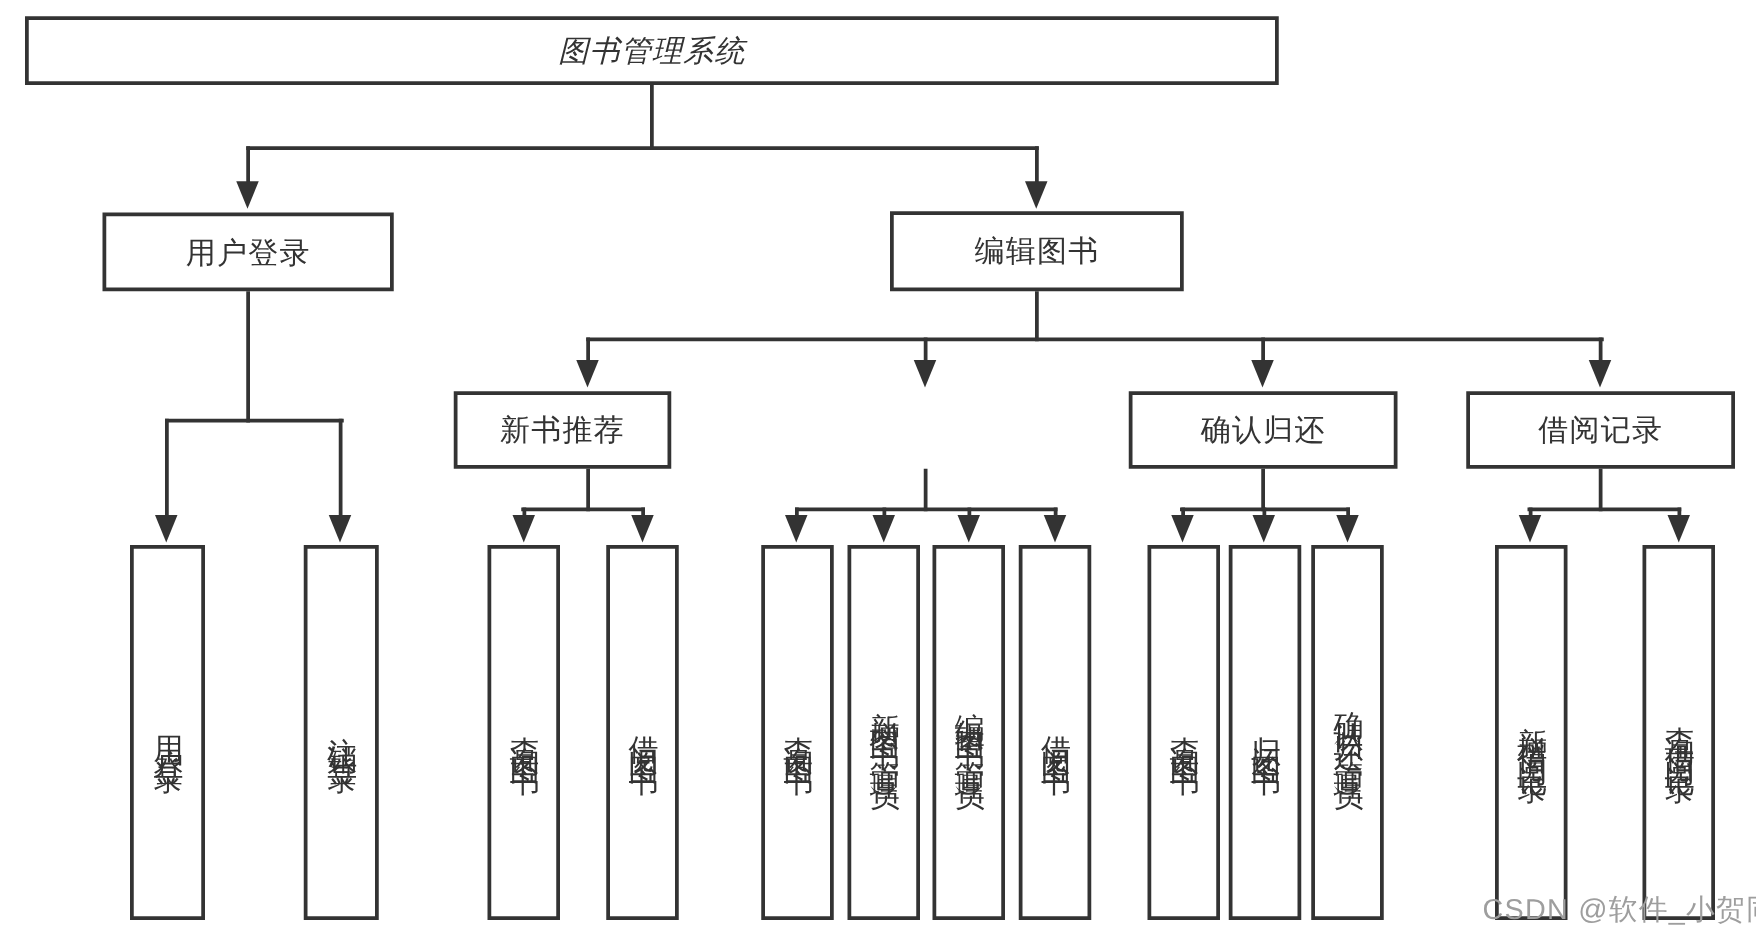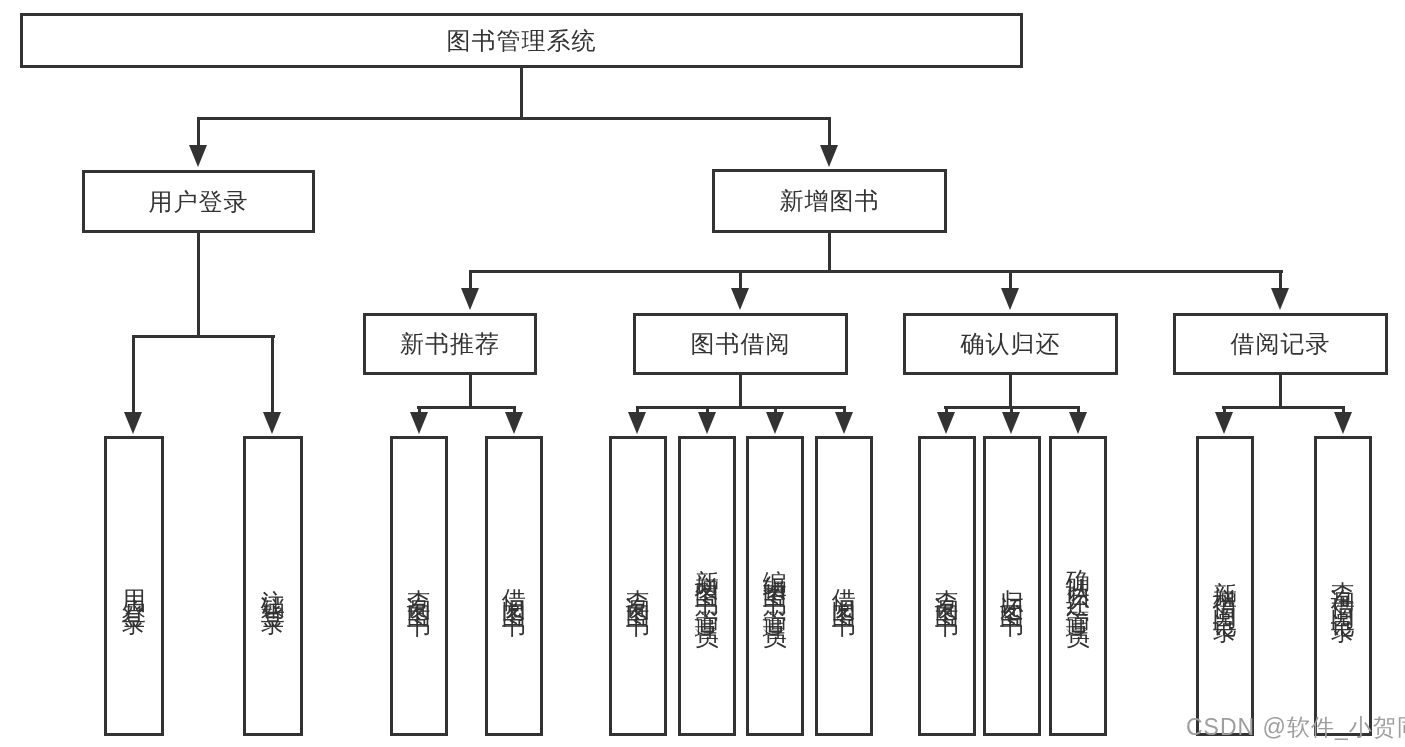"图书管理系统" div.box { font-style: none -> italic }
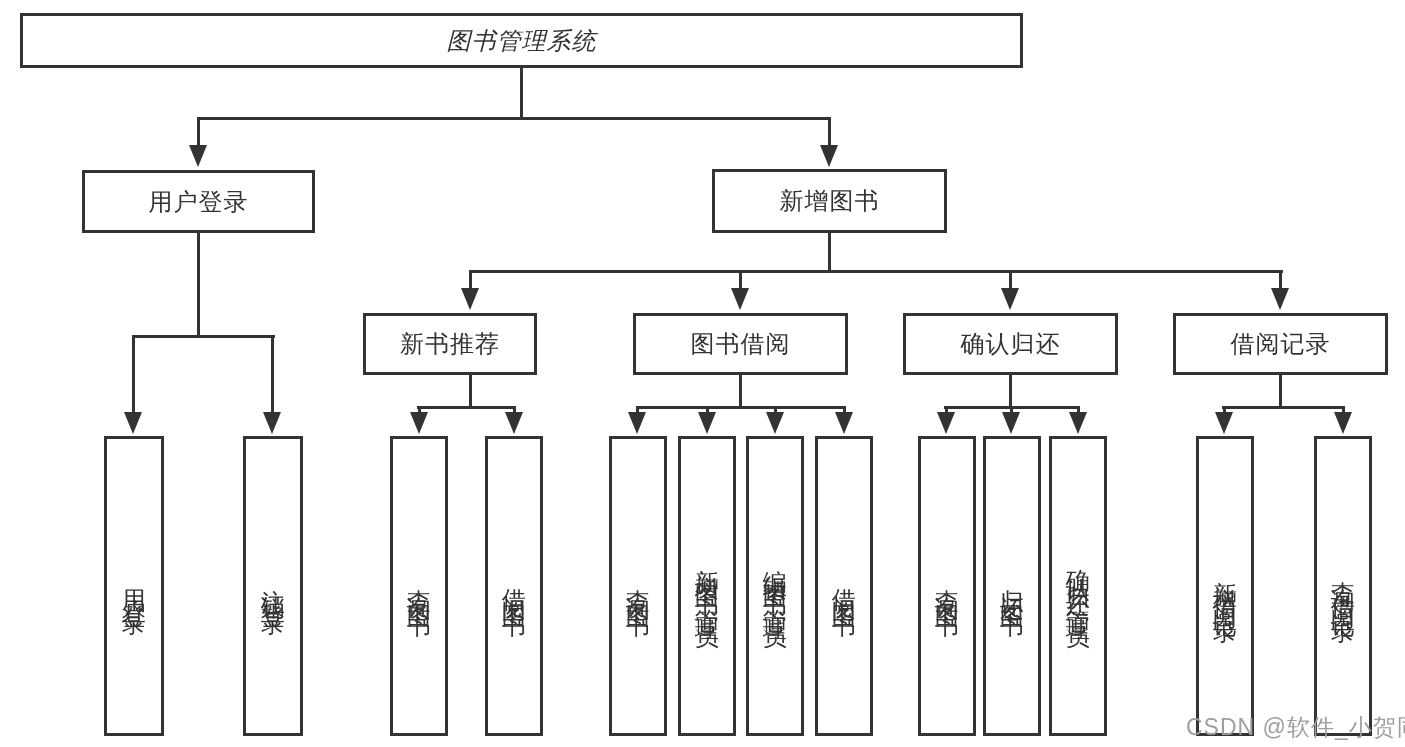"新增图书" span.hlabel { text: 新增 -> 编辑 }
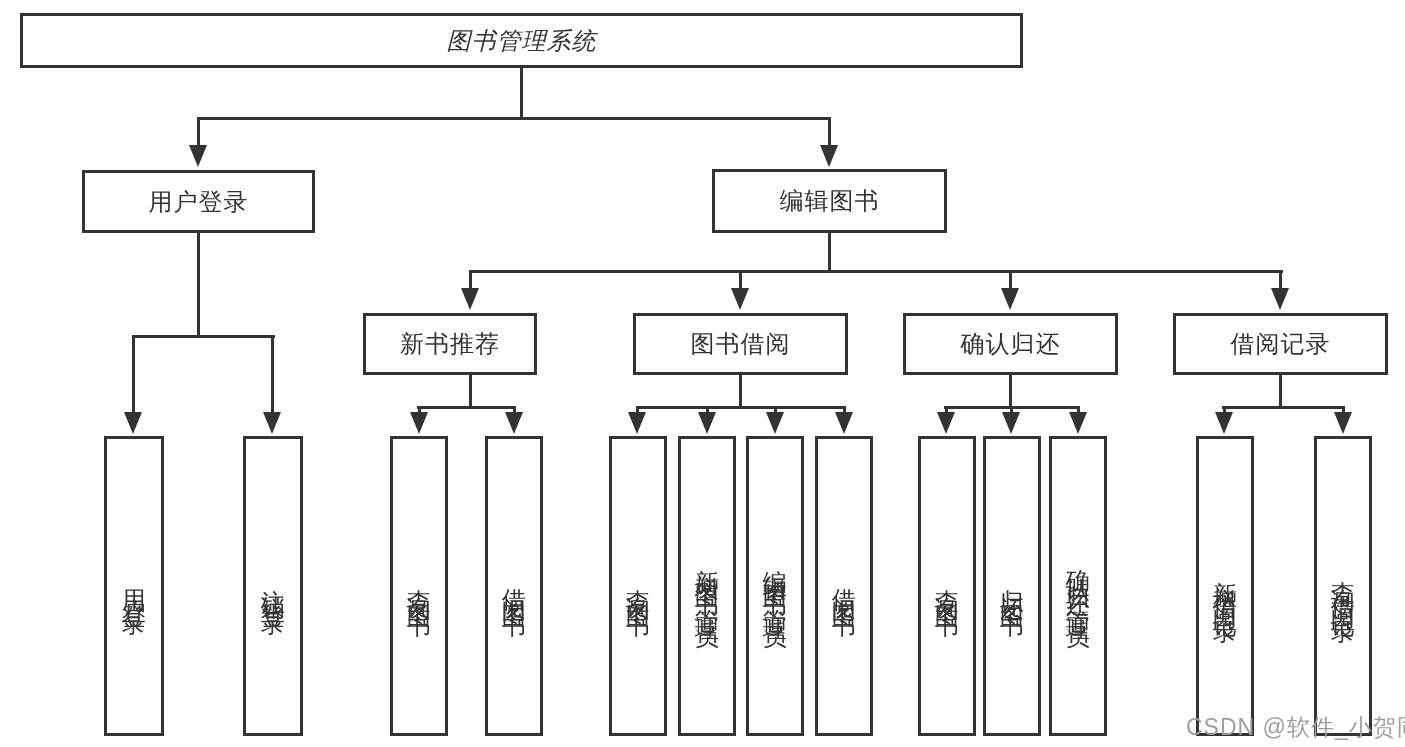"图书借阅" div.box { html: <div> <span>图书借阅</span> </div> -> none }
